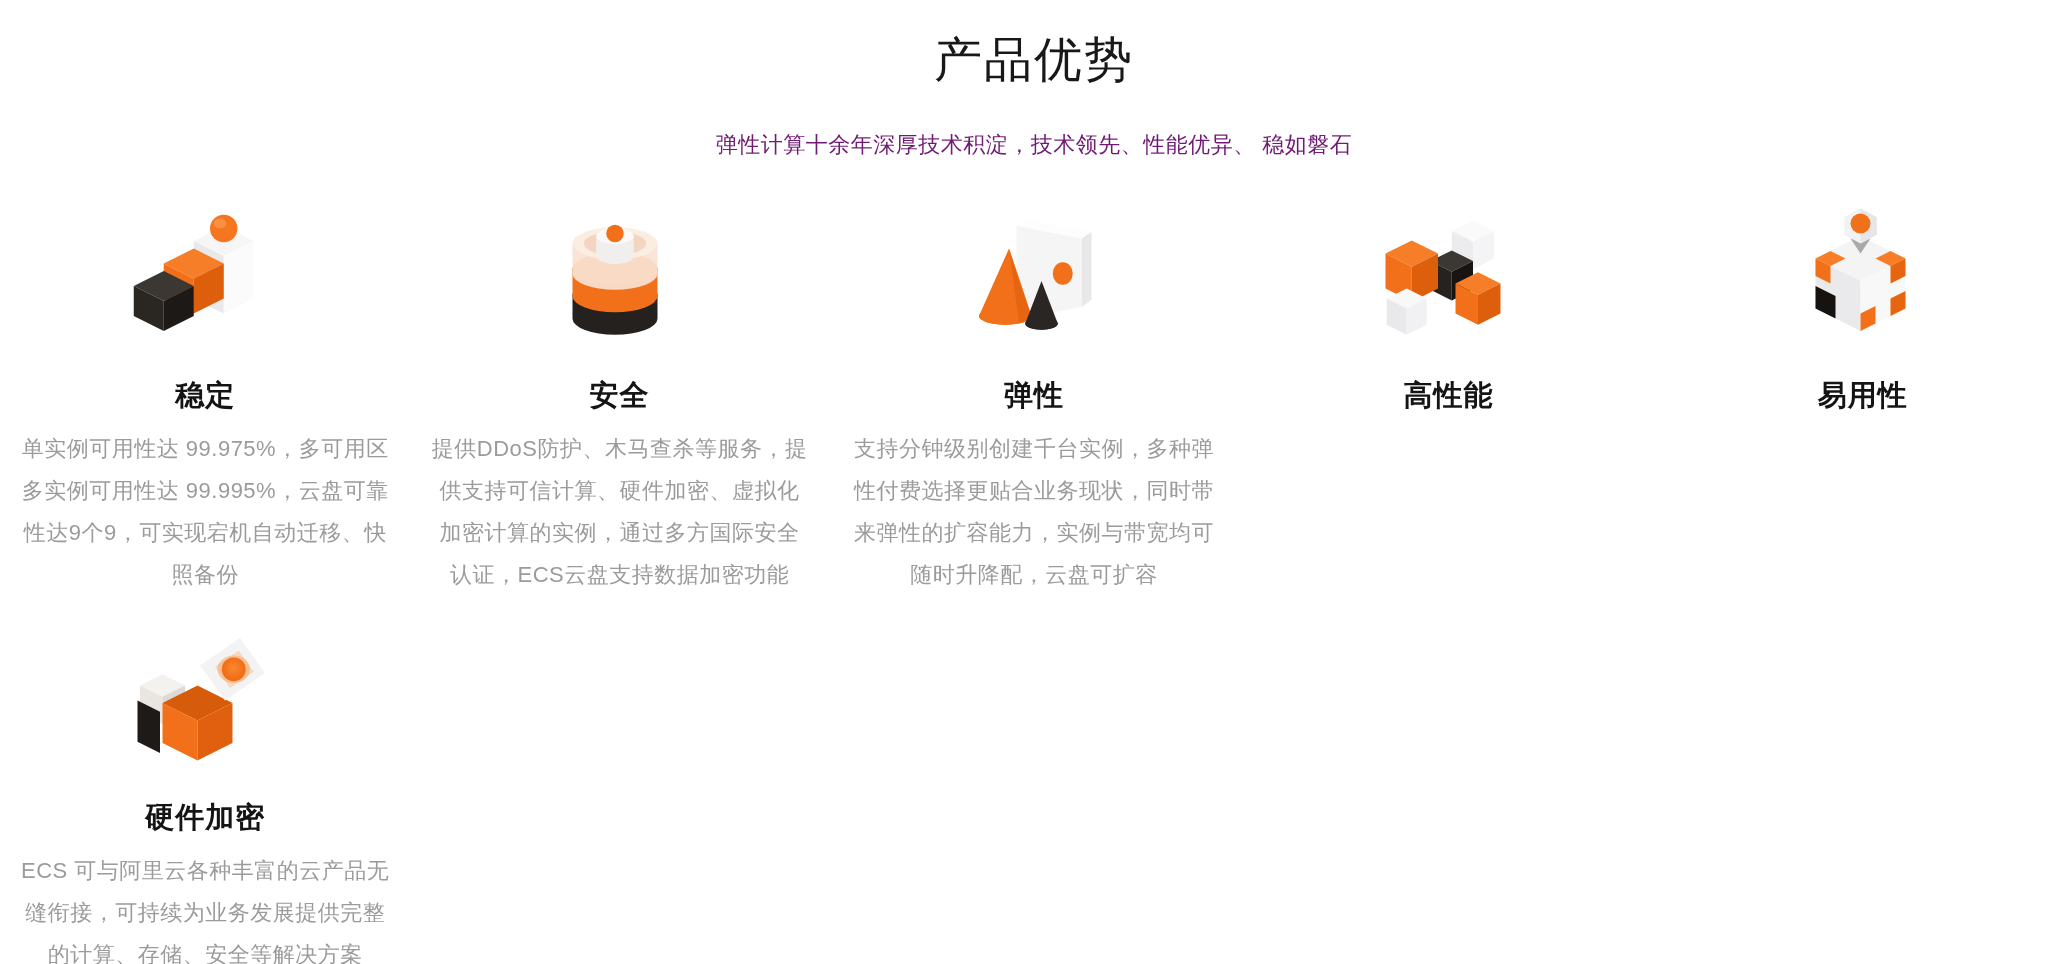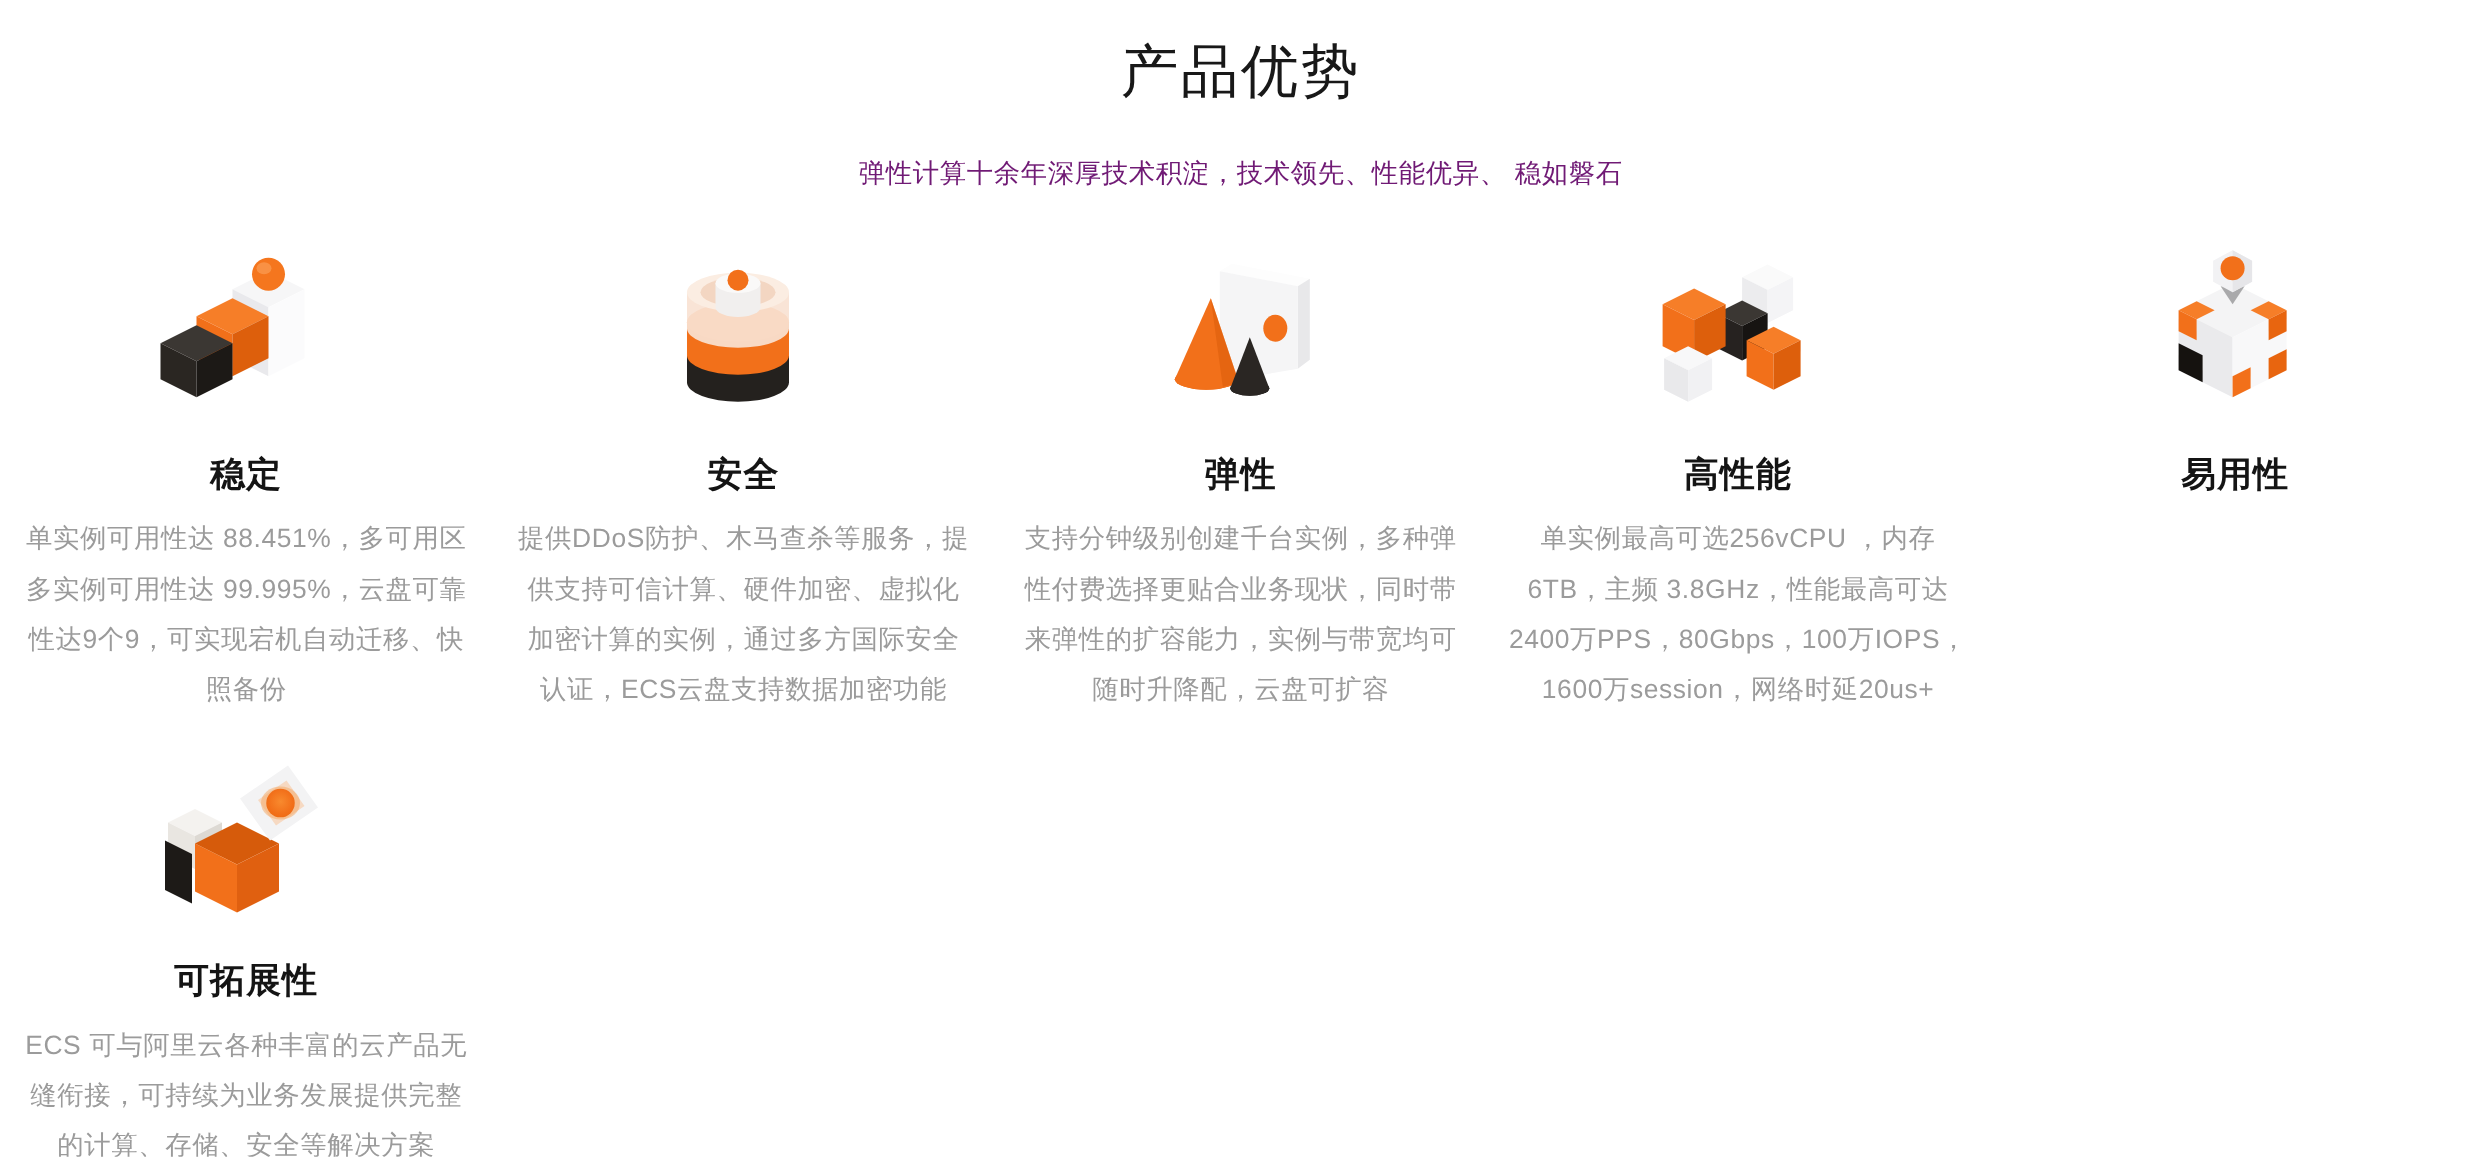"单实例可用性达 88.451%，多可用区多实例可用性达" div.card-desc { text: 88.451% -> 99.975% }
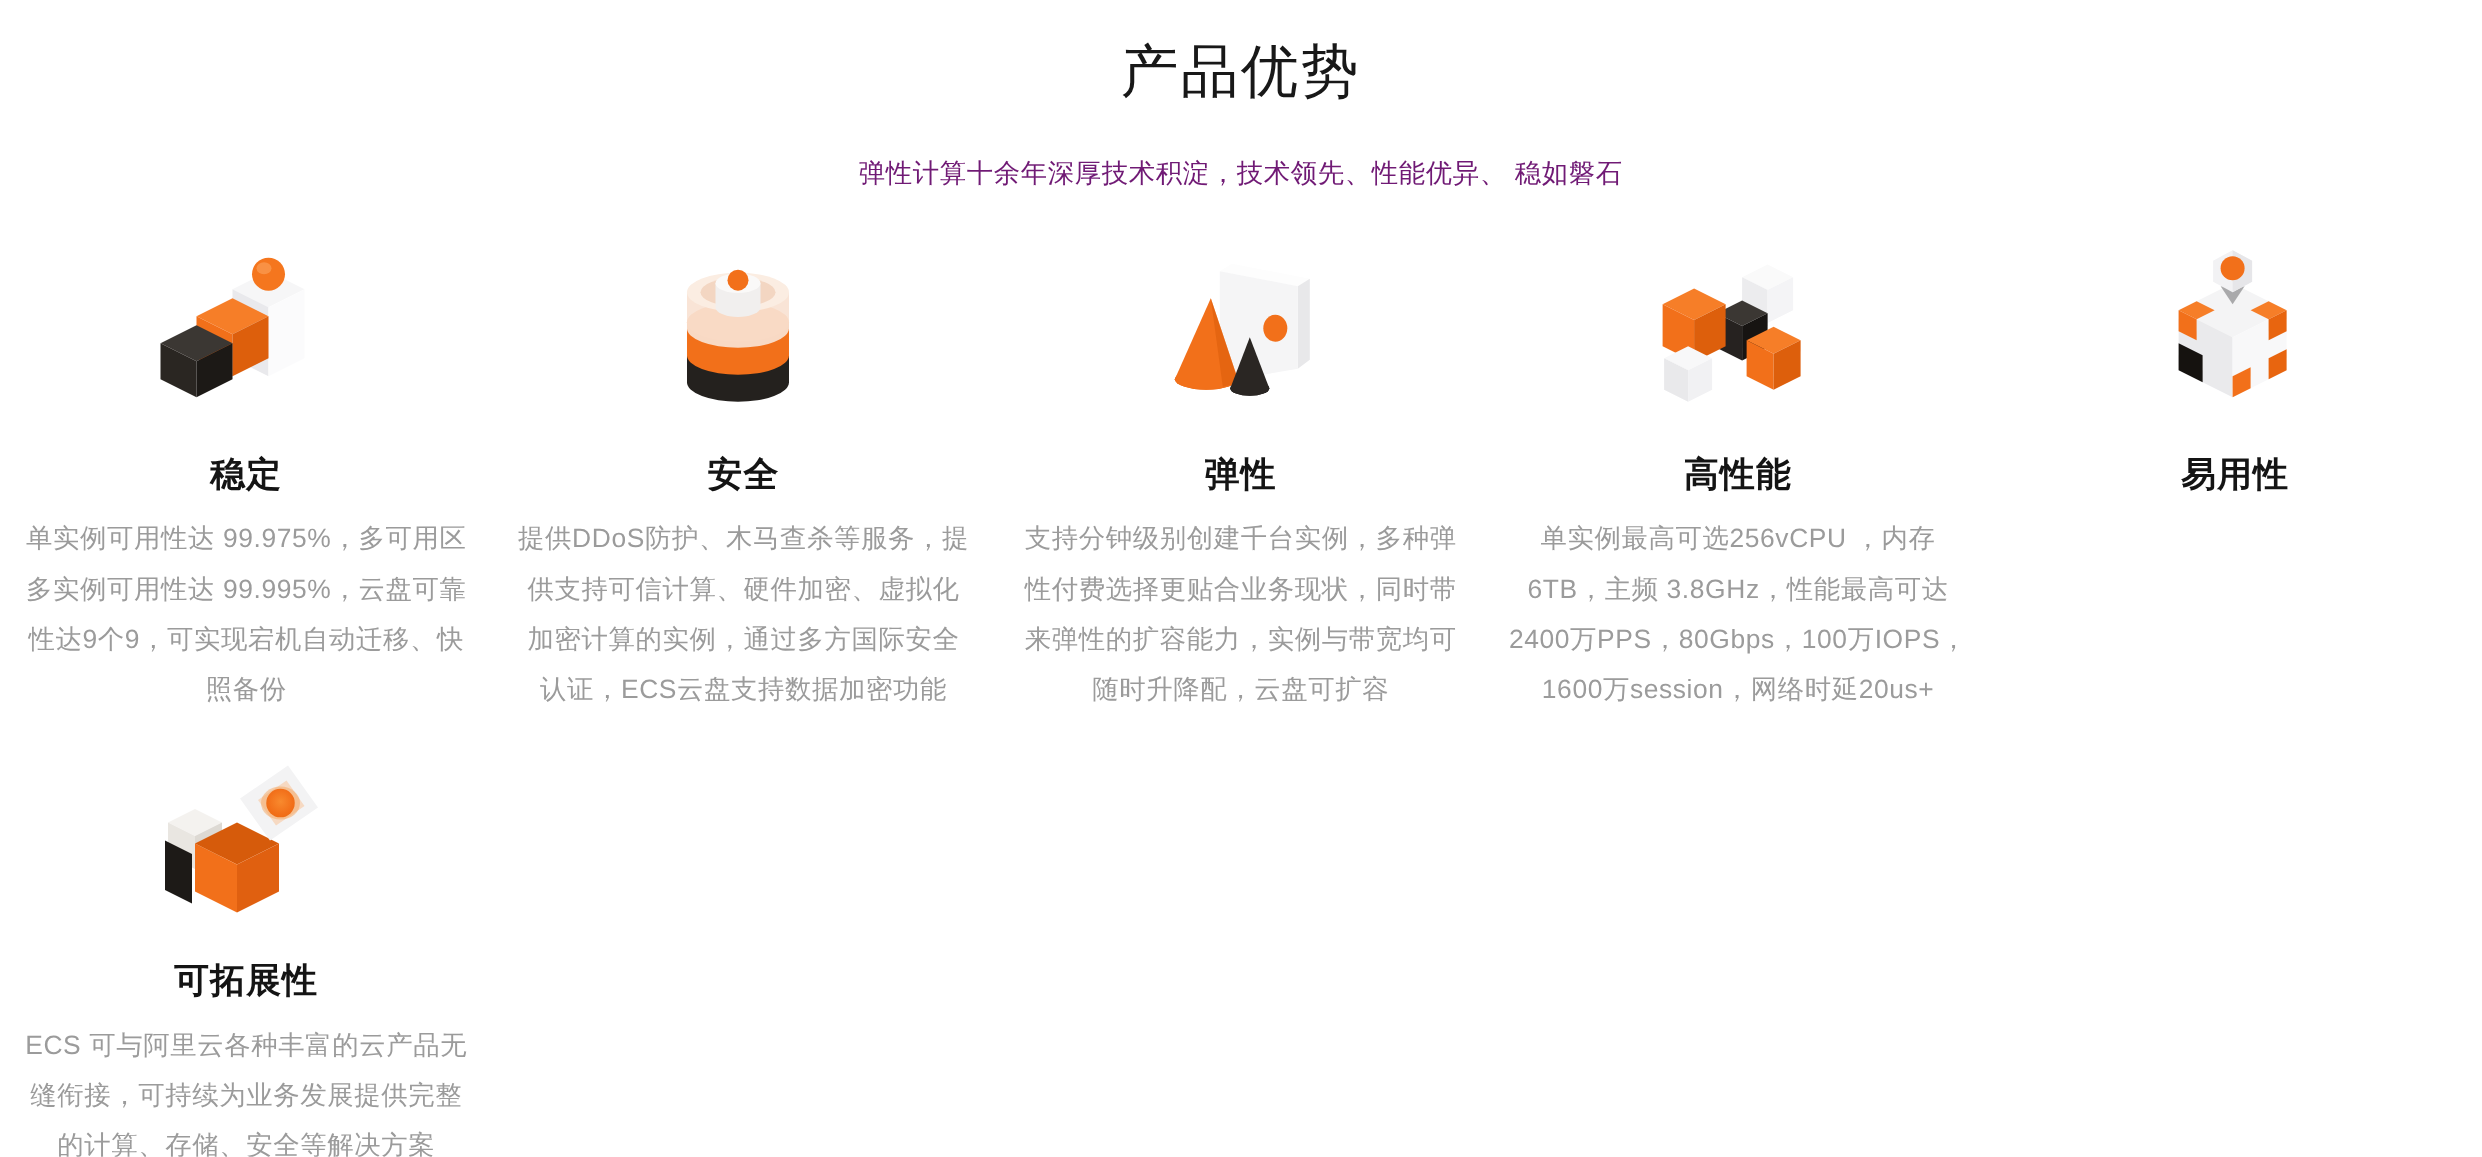"单实例最高可选256vCPU ，内存6TB，主频" div.card-desc { html: <div>单实例最高可选256vCPU ，内存6TB，主频 3.8GHz，性能最高可达2400万PPS，80Gbps，100万IOPS，1600万session，网络时延20us+</div> -> none }
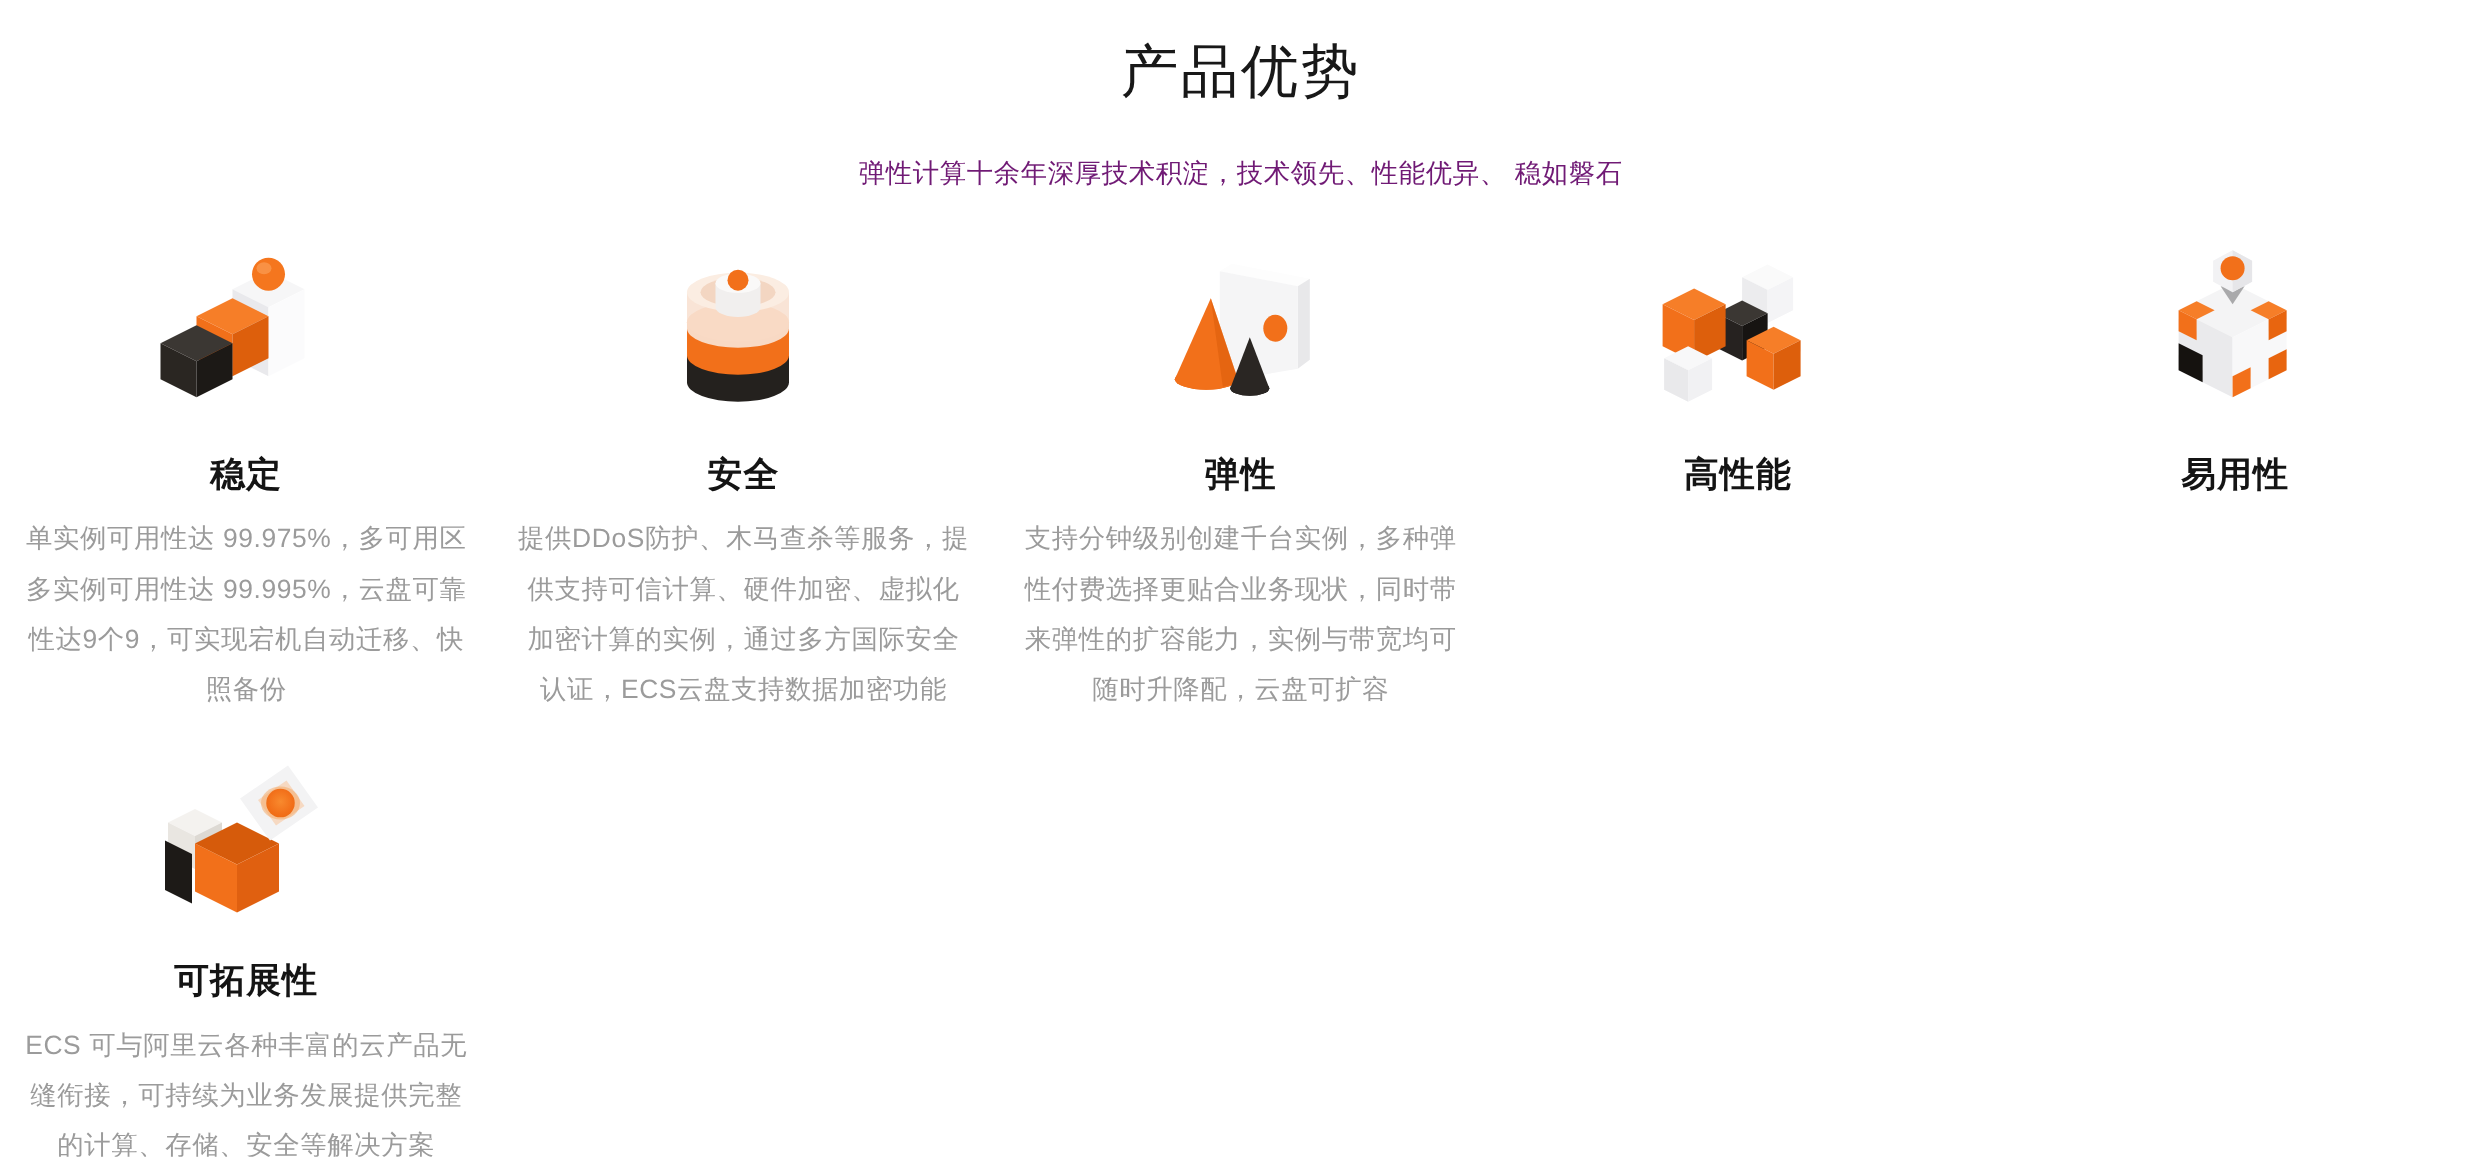"可拓展性" div.card-title { text: 可拓展性 -> 硬件加密 }
